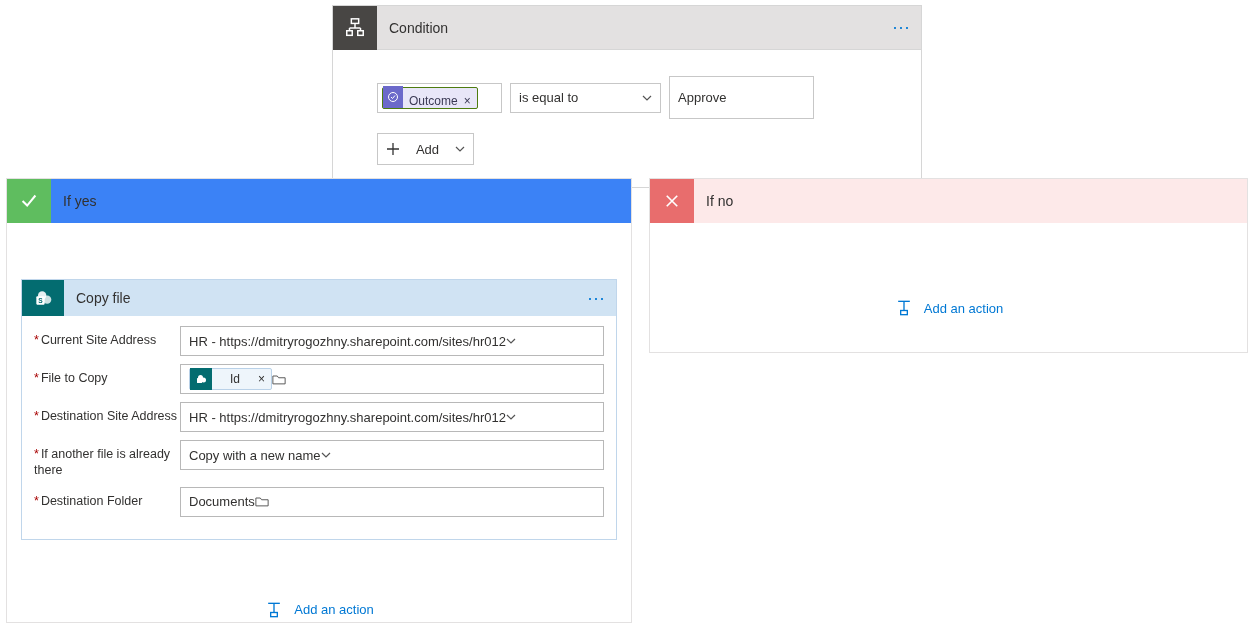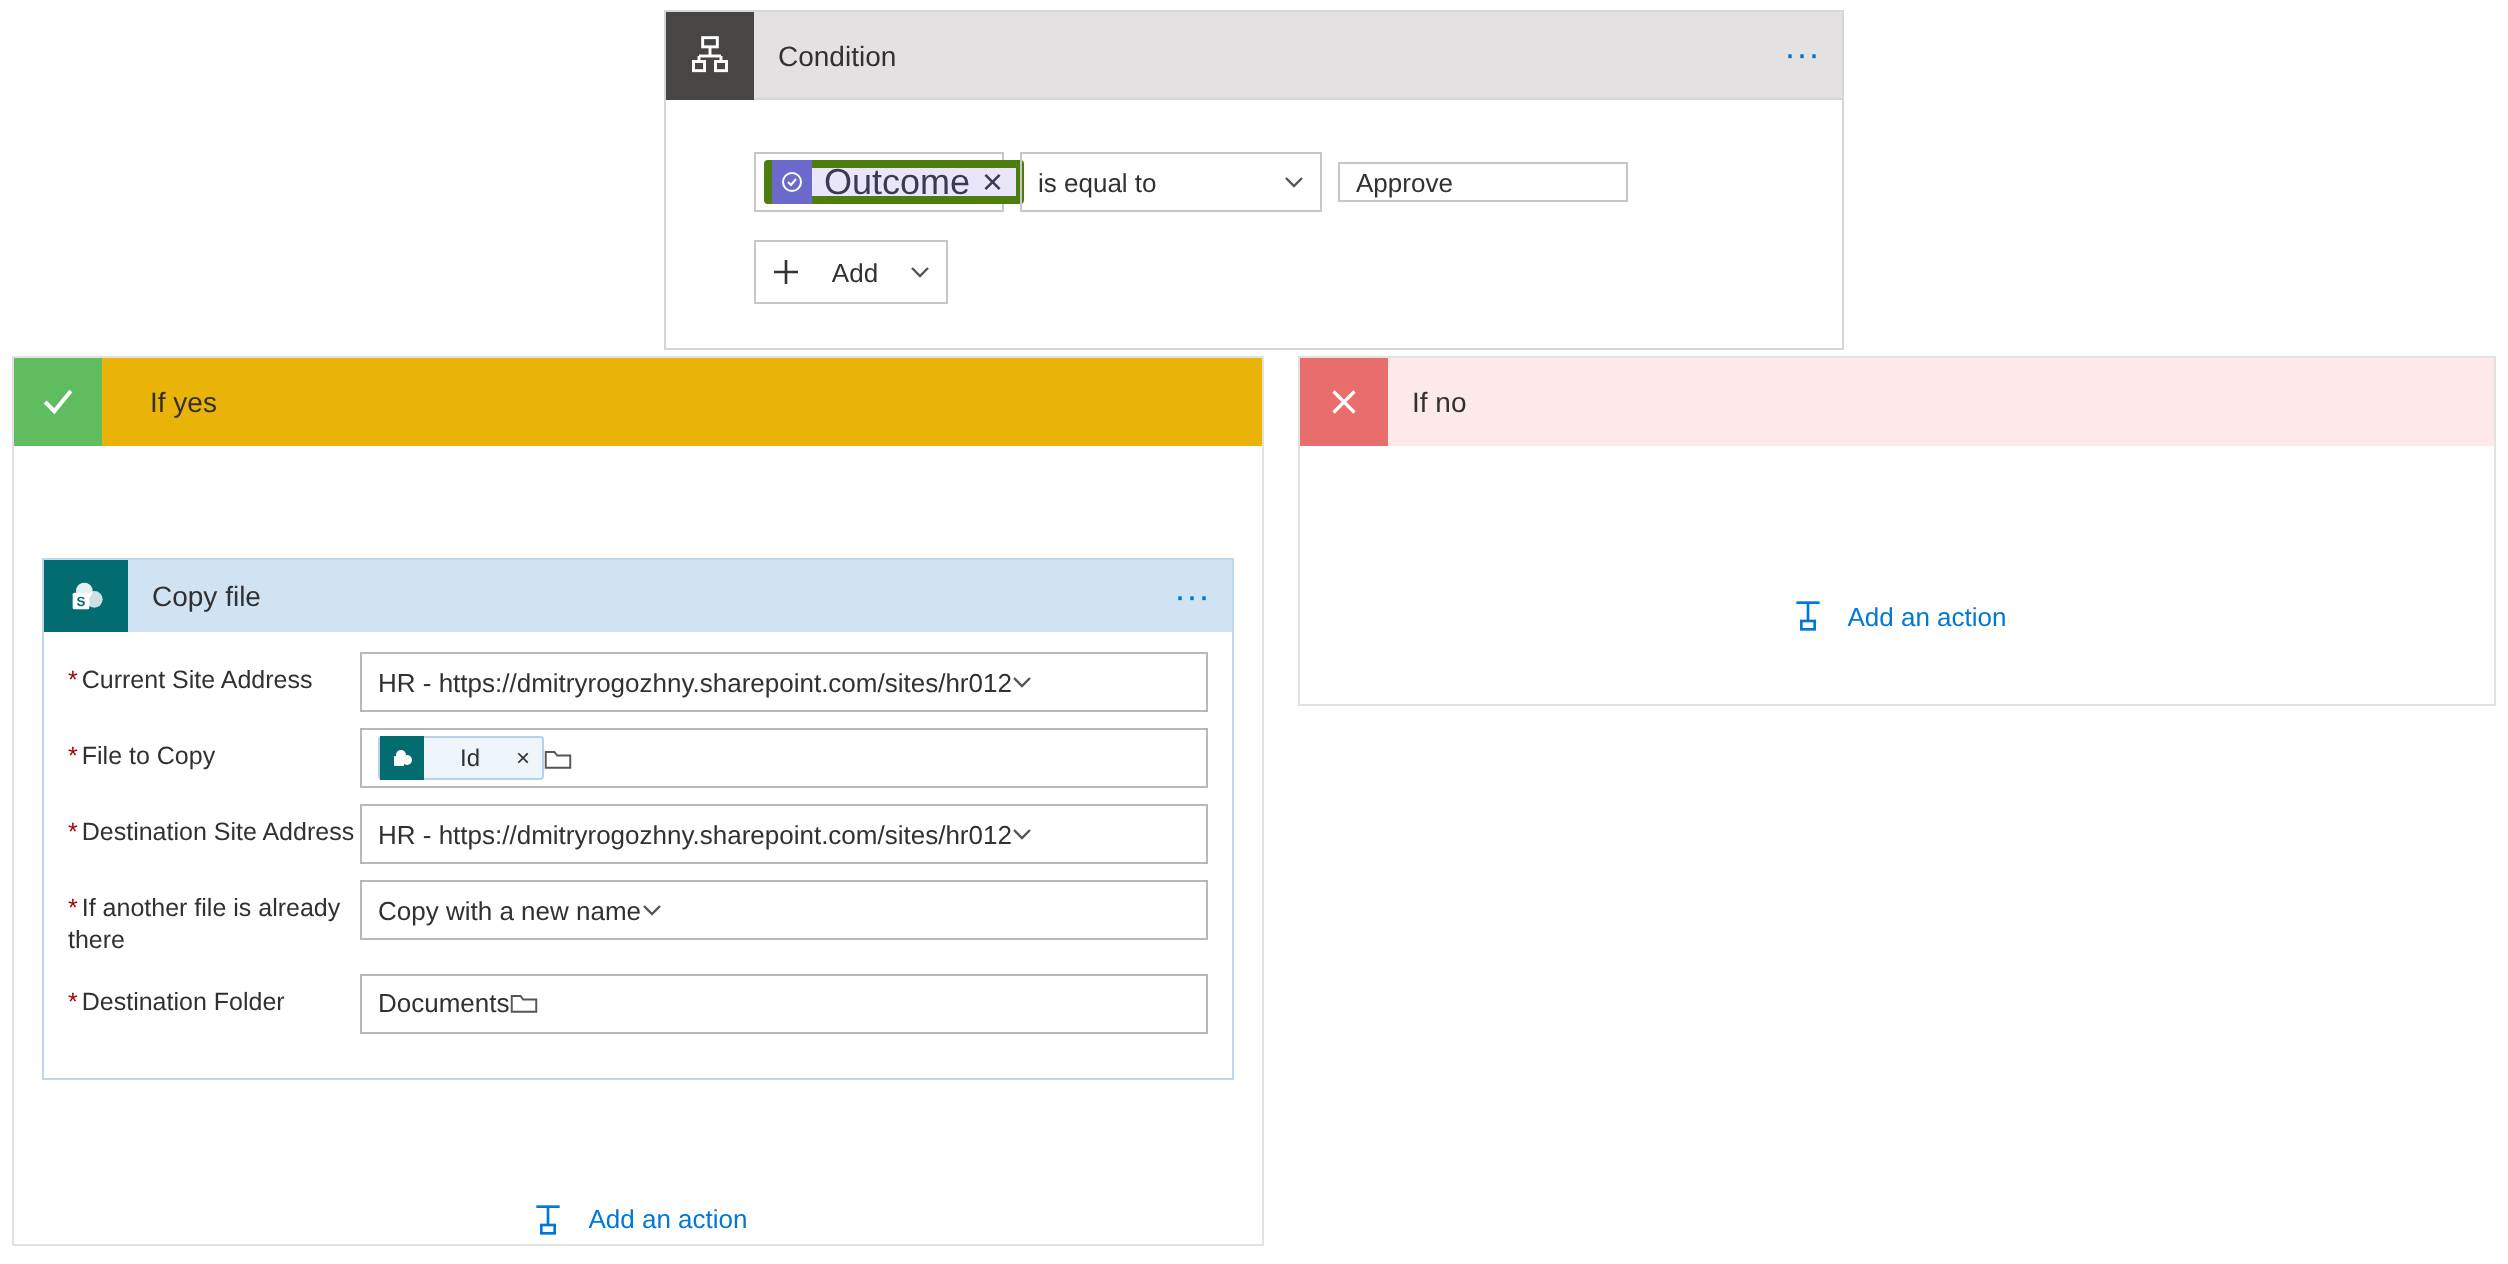"Outcome" .token { align-items: center -> flex-end; border: 4px solid #4d7c0f -> 1px solid #4d7c0f; font-size: 18px -> 12px }
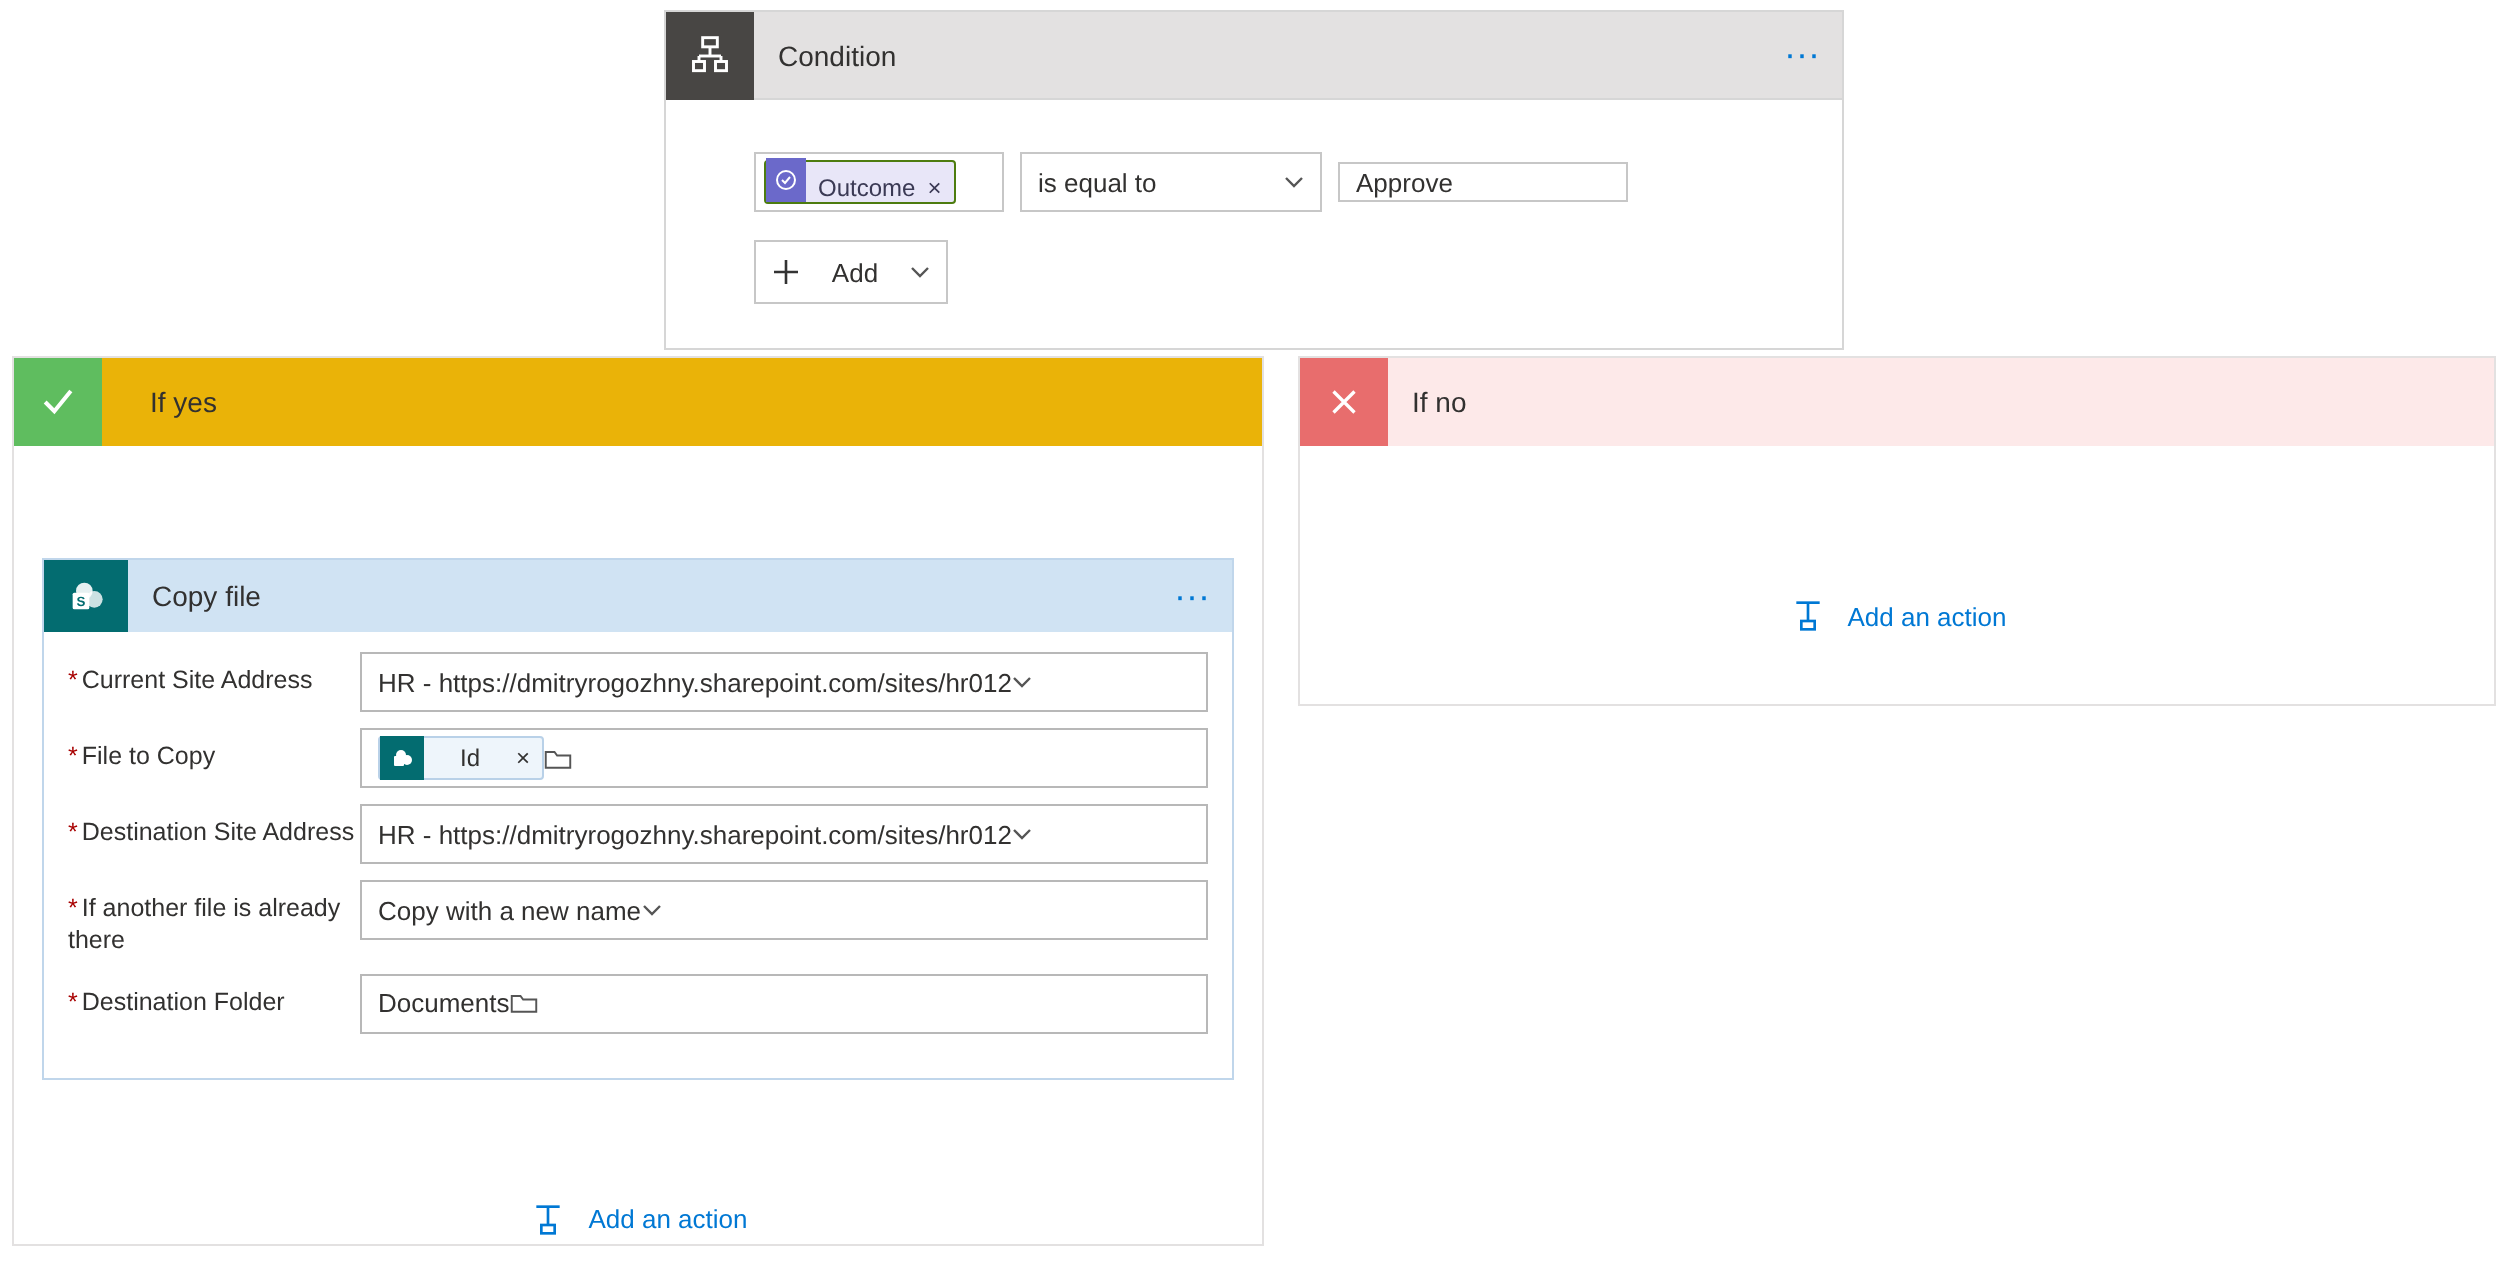"Approve" .value-input { height: 20px -> 43px }
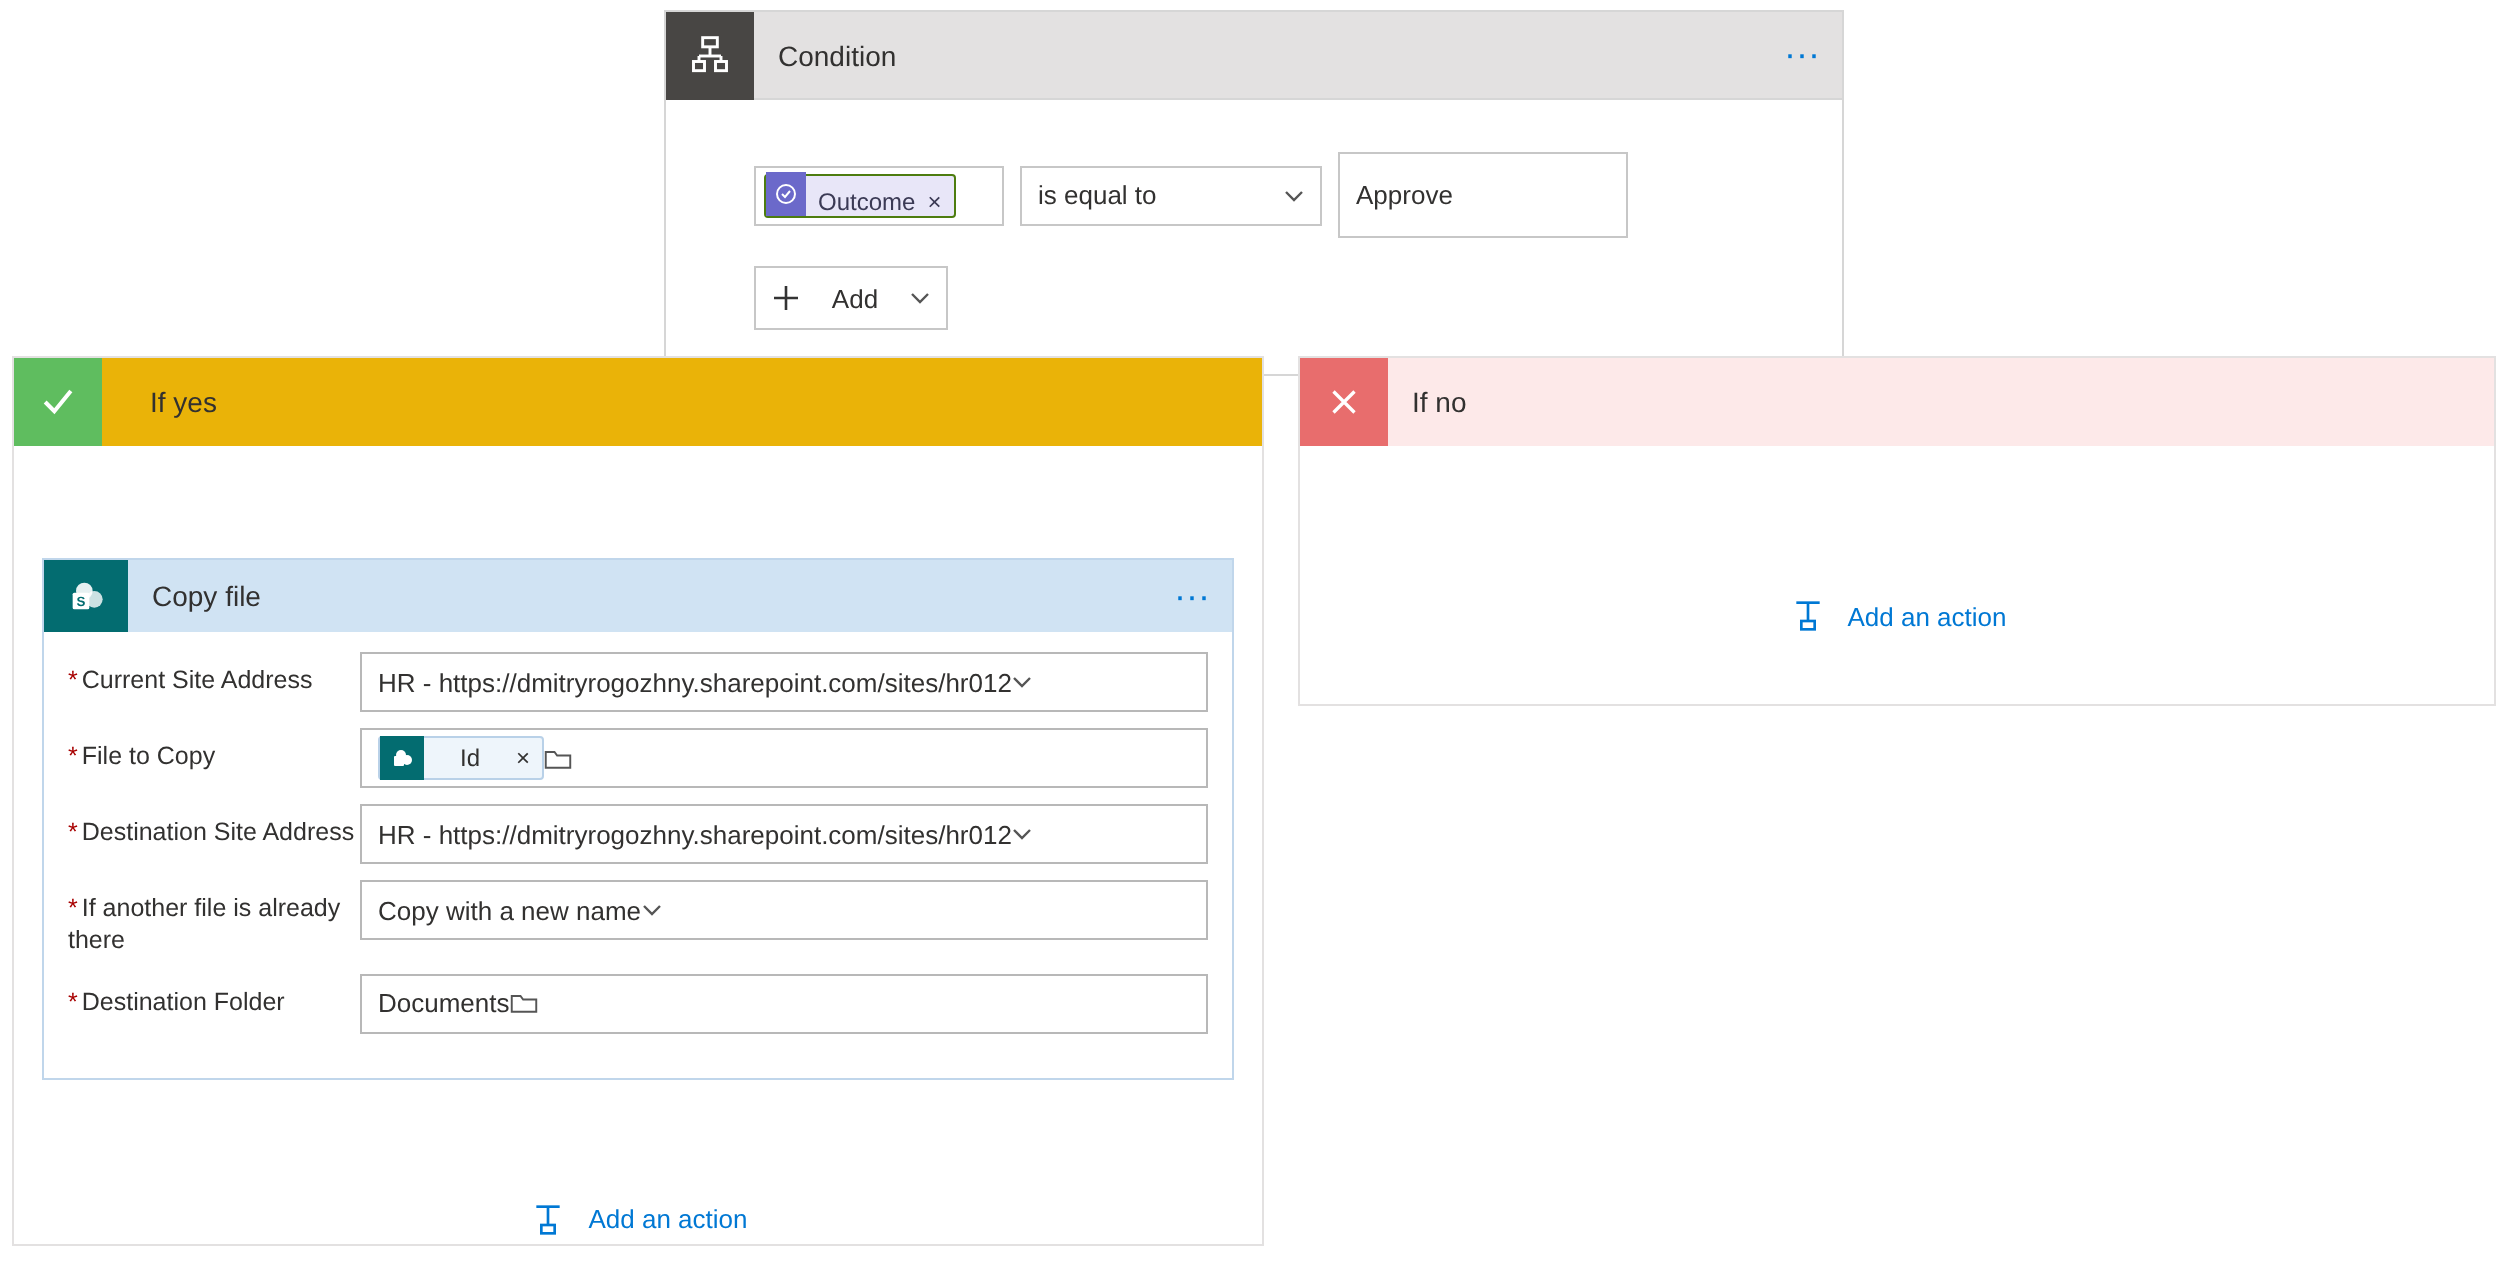"If yes" .branch-yes .branch-header { background: #eab308 -> #3b82f6; gap: 12px -> none }
